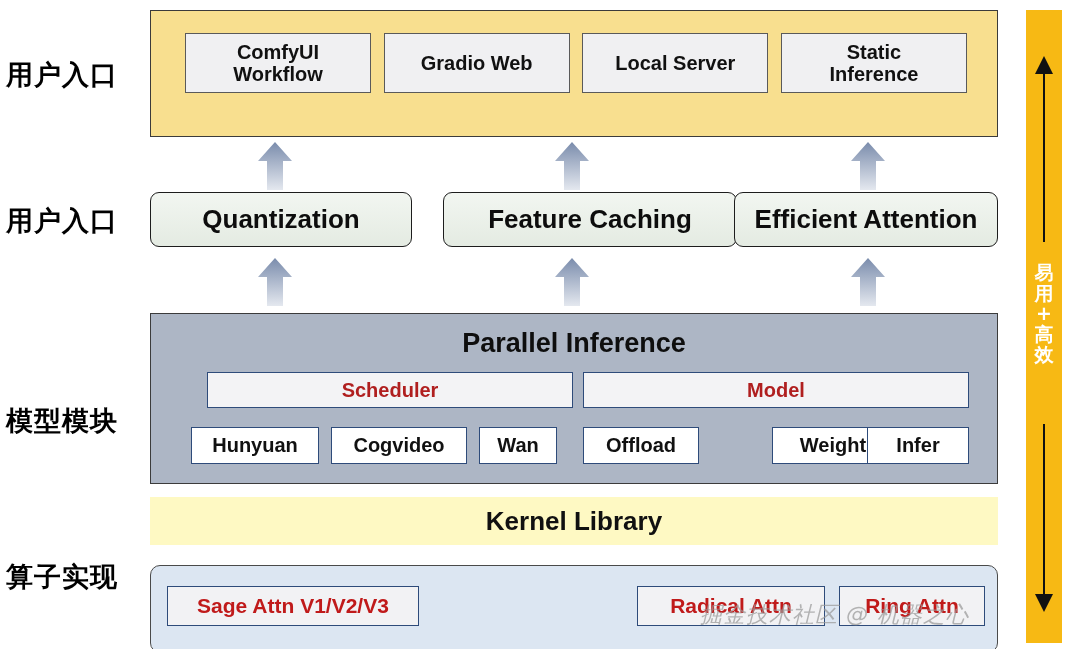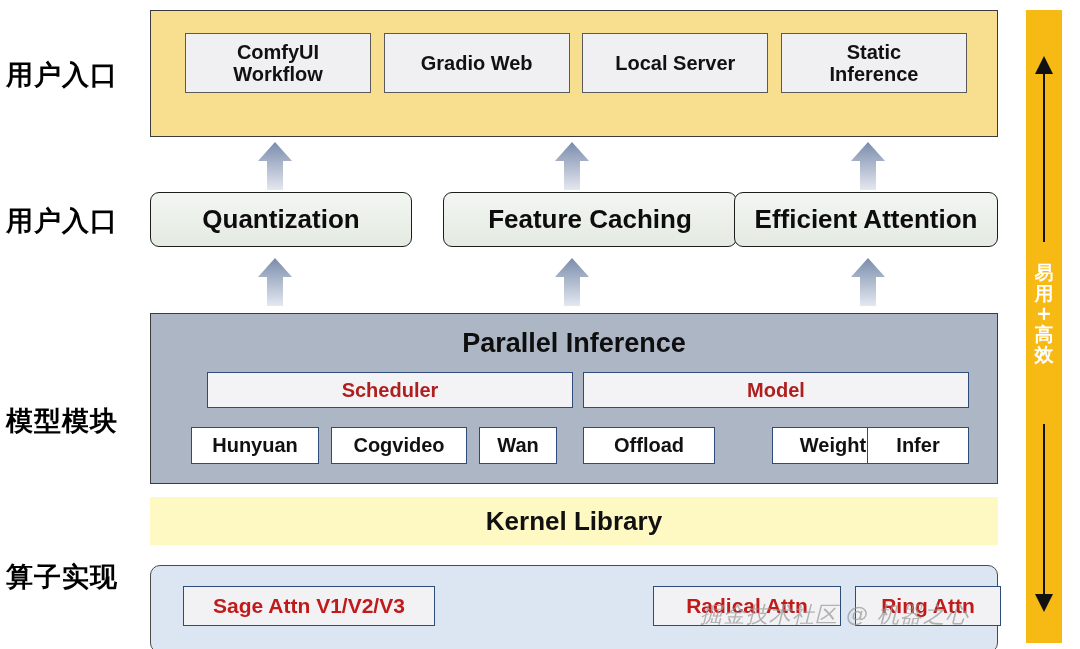"Offload" div.leaf { width: 132px -> 116px }
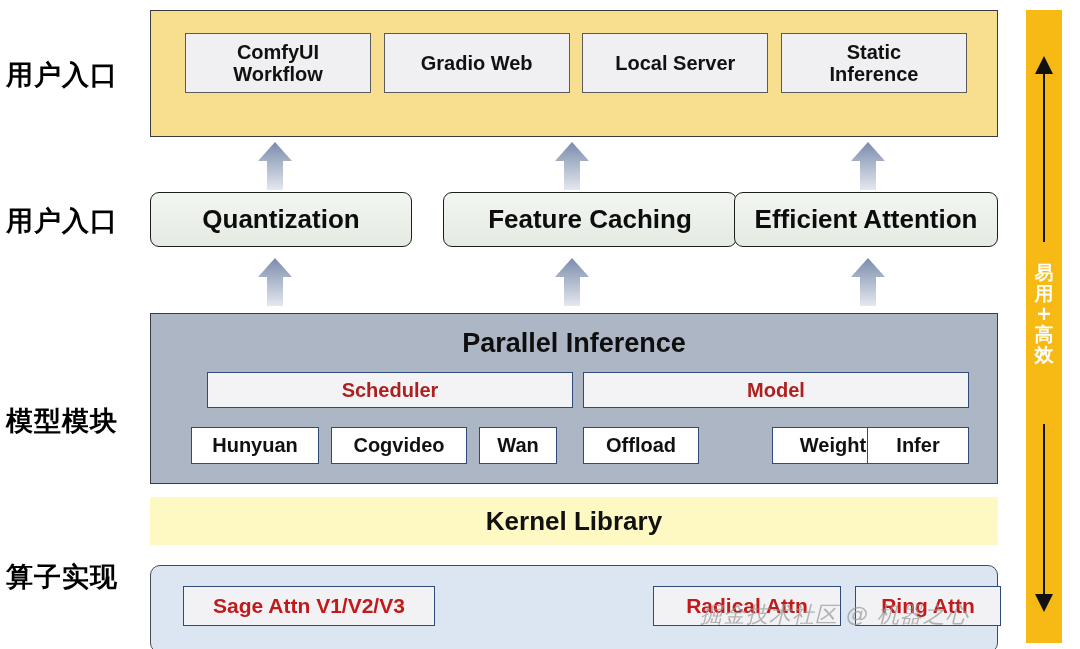"Sage Attn V1/V2/V3" .op-box { margin-left: 16px -> none }
